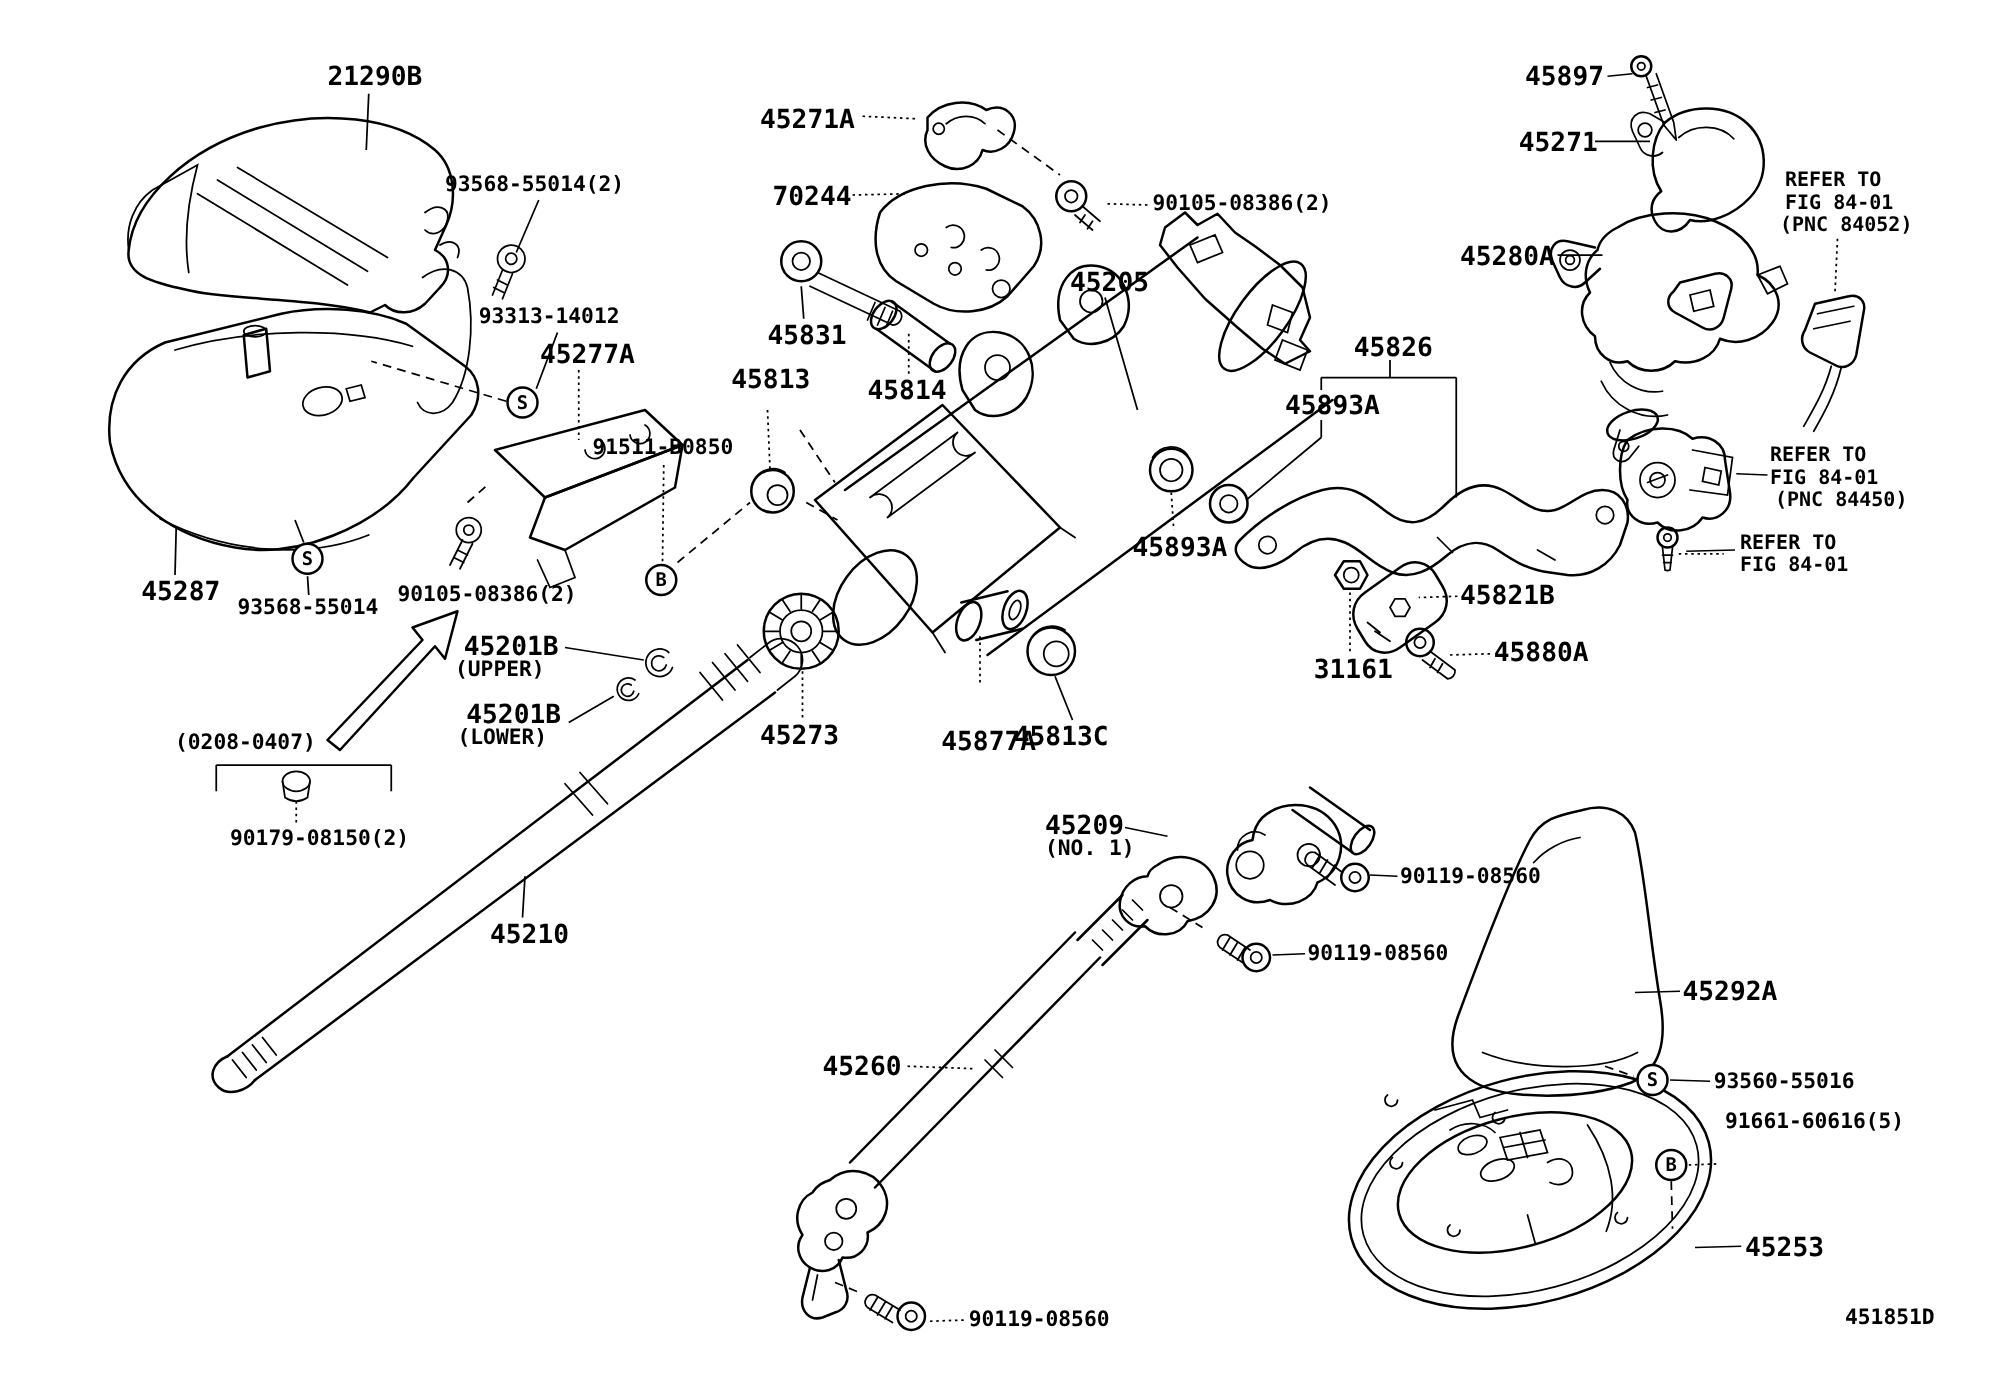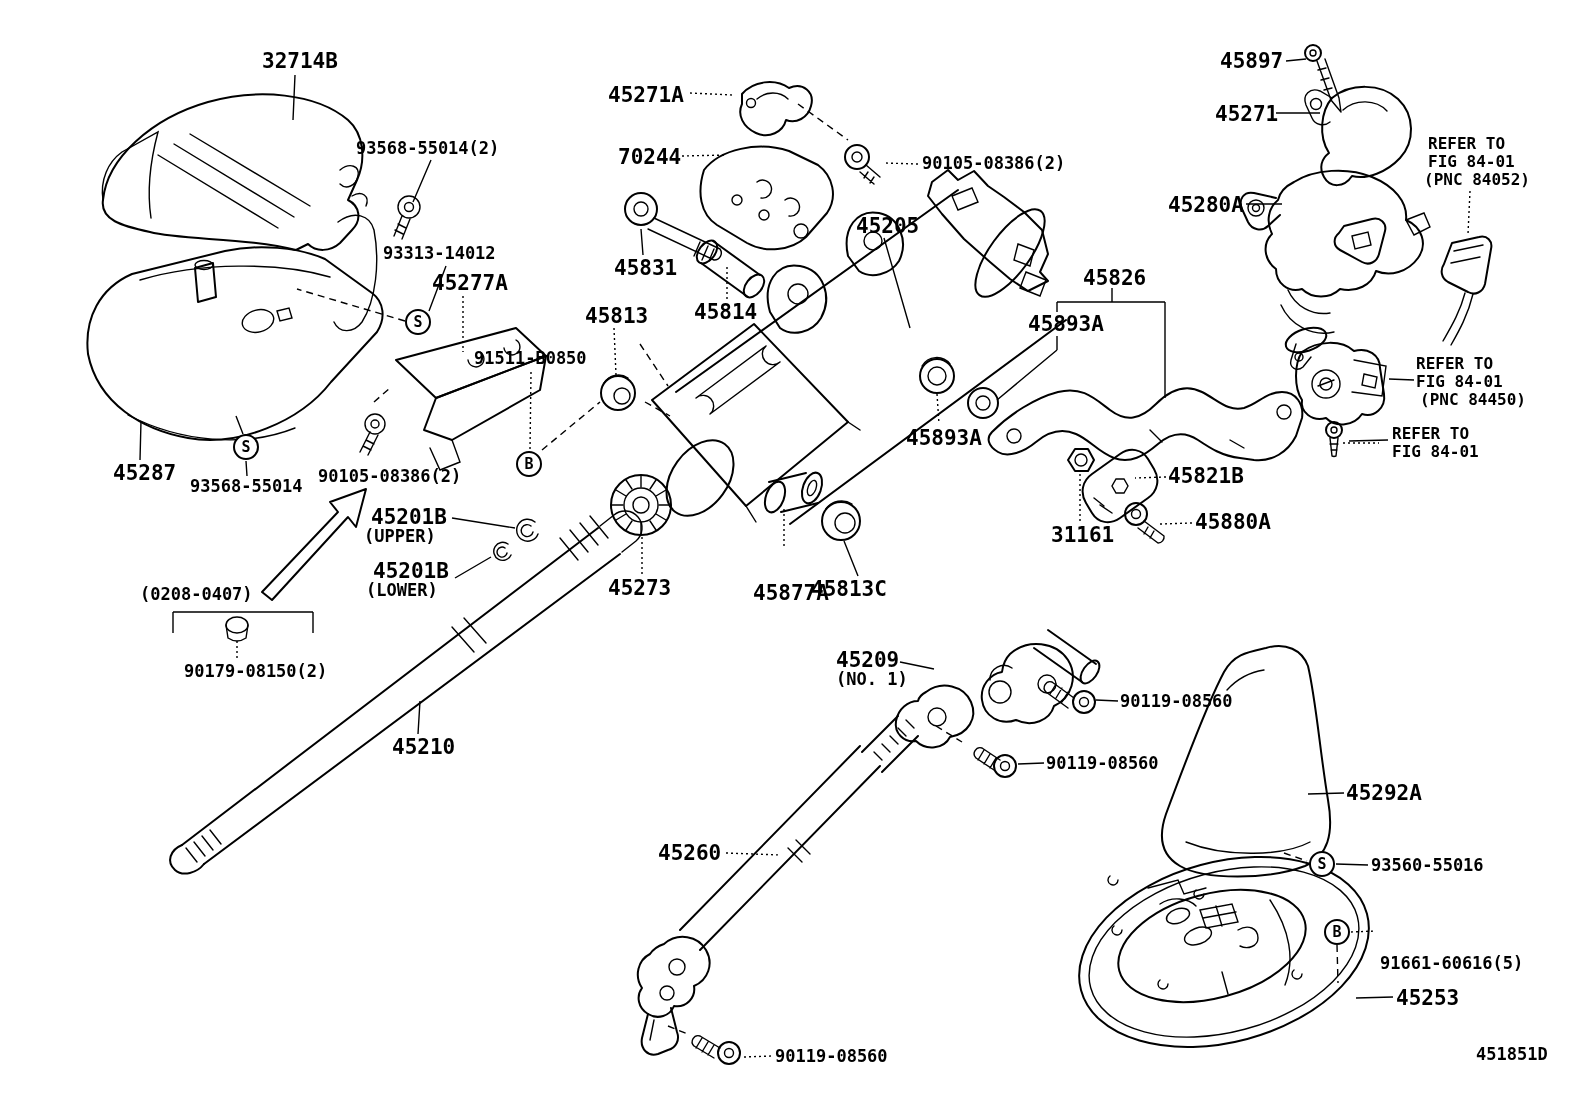"32714B" div.lbl { text: 32714B -> 21290B }
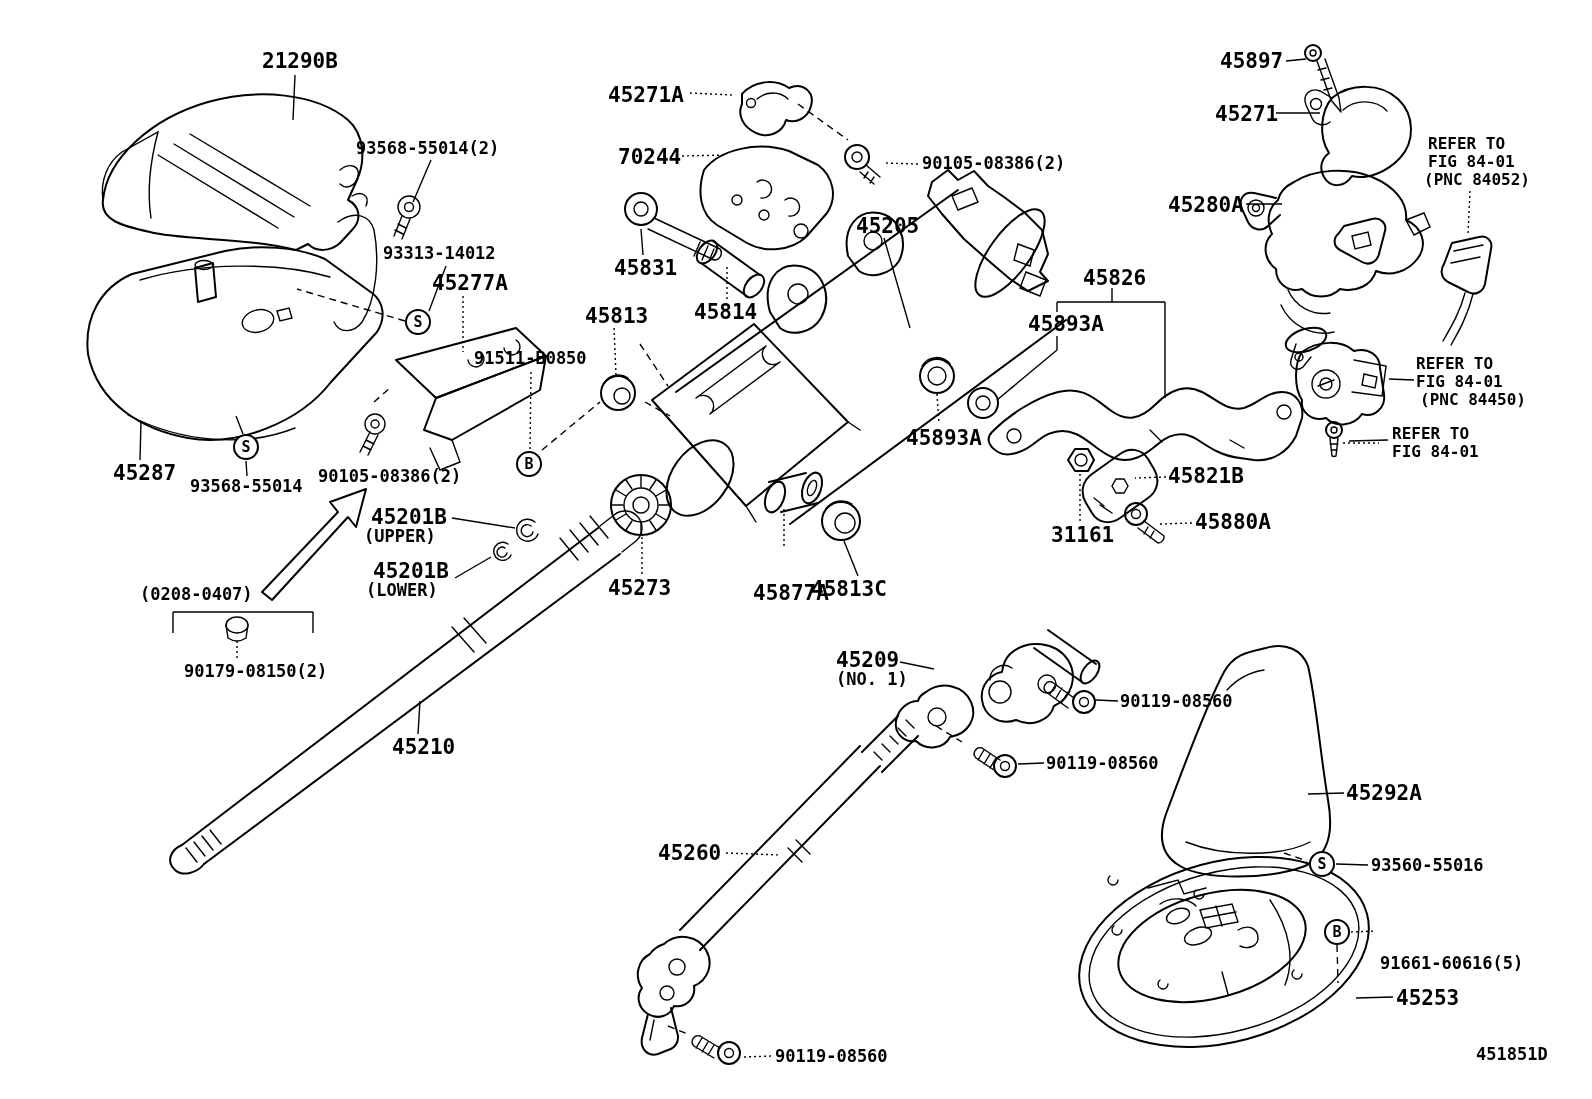"45813" div.lbl { top: 305px -> 292px }
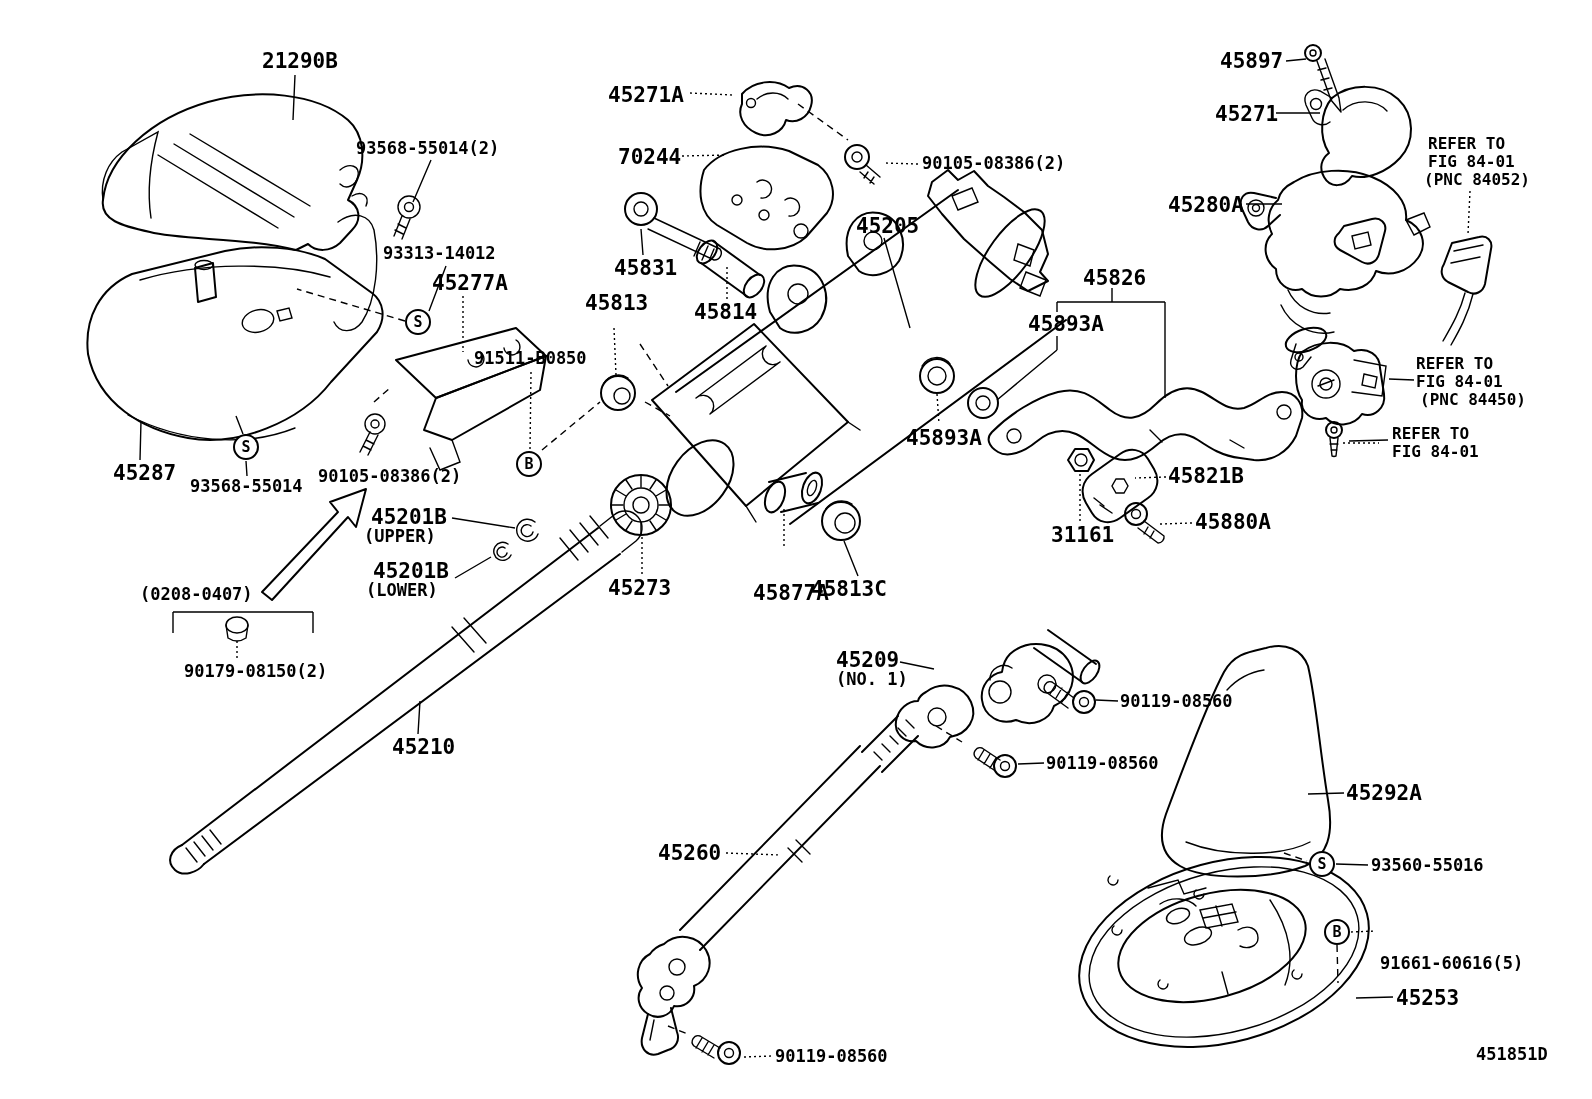"91661-60616(5)" div.lbl { top: 955px -> 889px }
